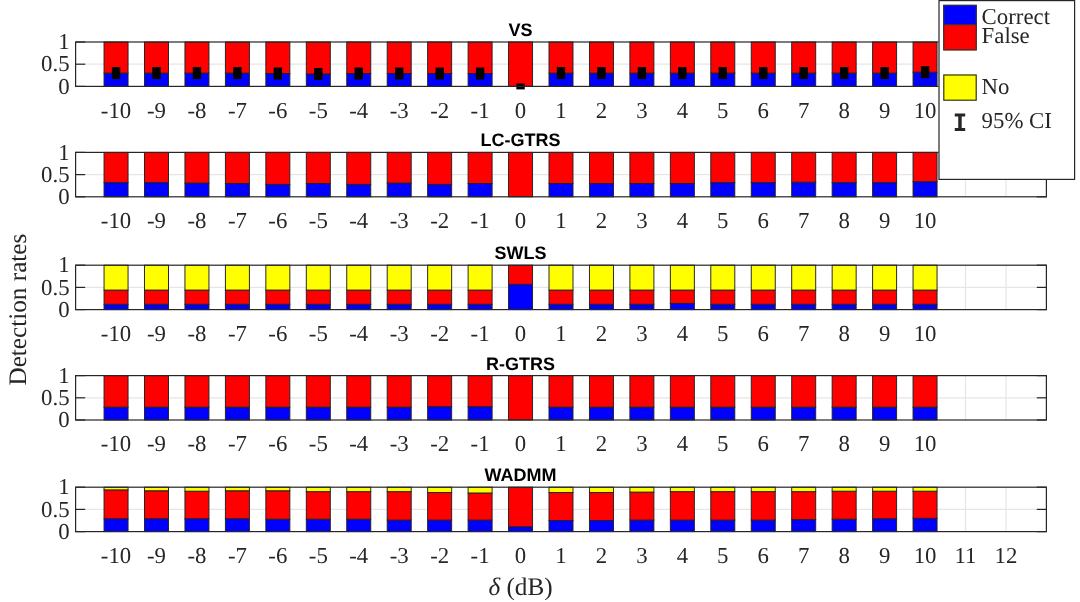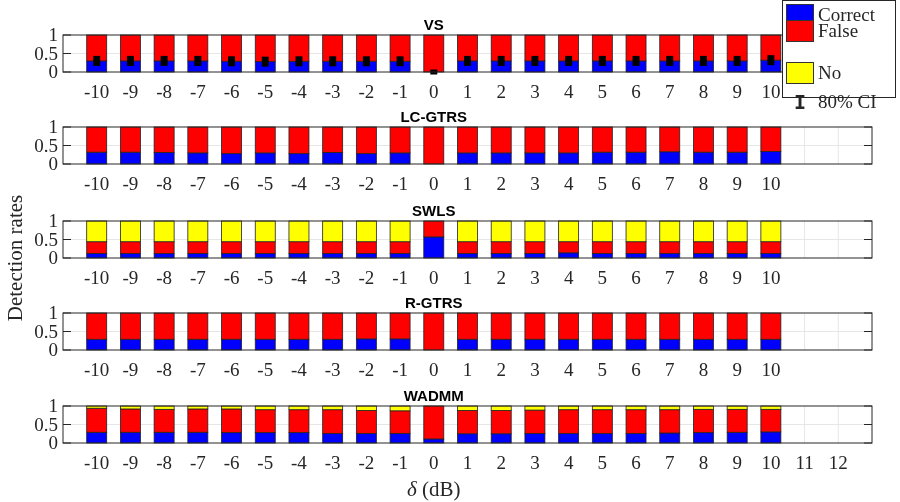"Correct" .legend { height: 98px -> 150px }
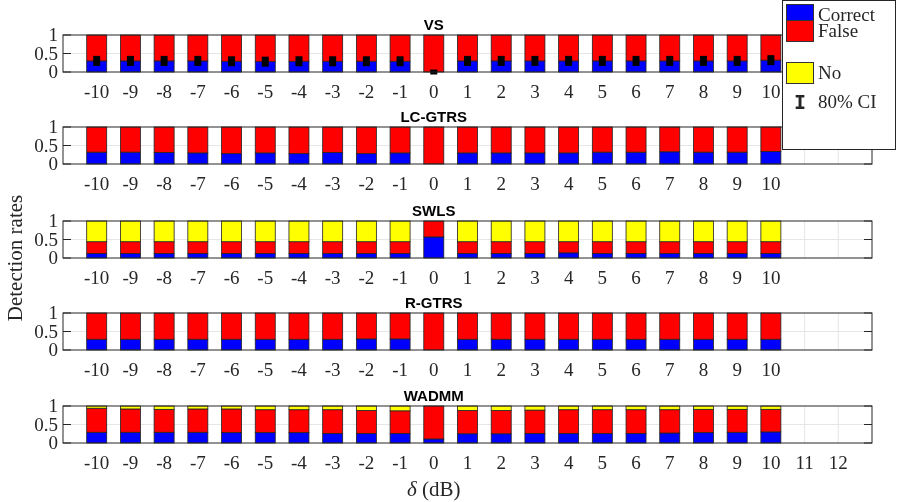"80% CI" span { text: 80% -> 95% }
